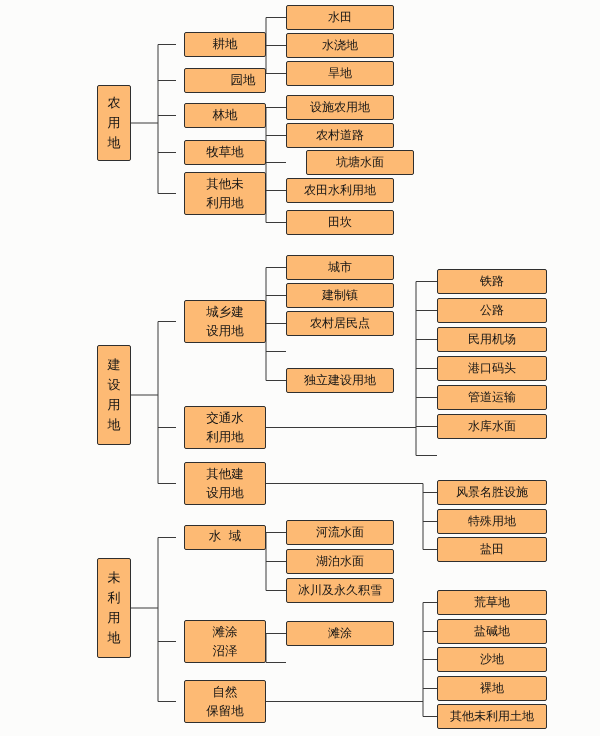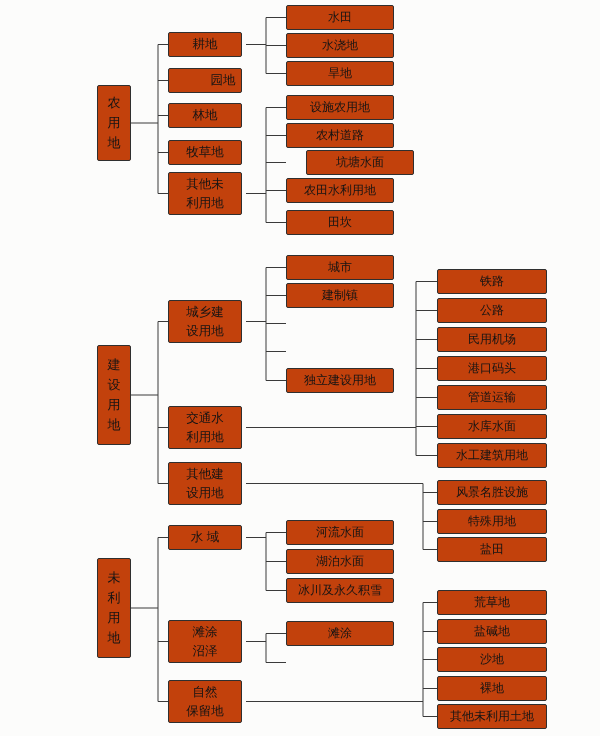"水田" .node { background: #c2410c -> #fdba74 }
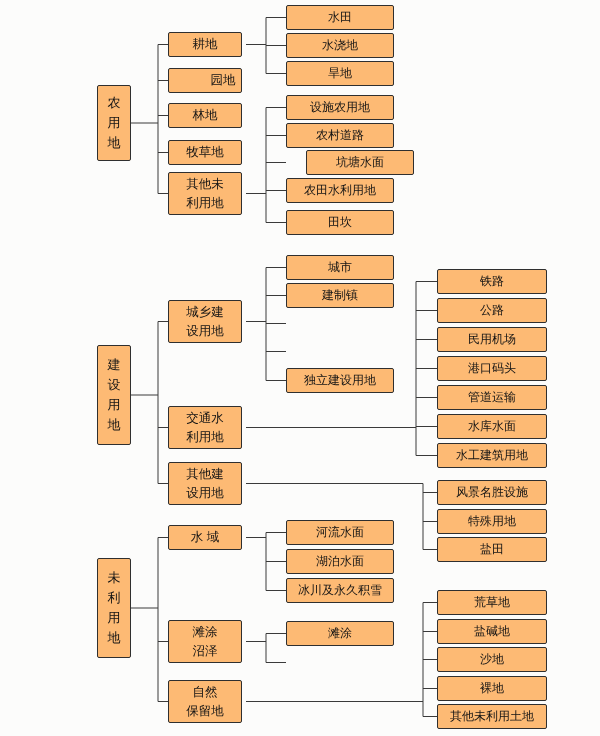"耕地" .c2 { left: 168px -> 184px; width: 74px -> 82px }
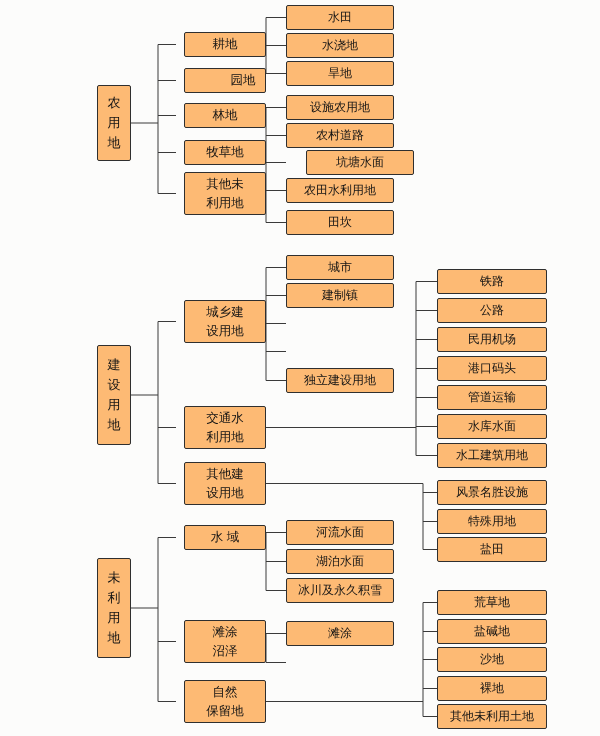"农村居民点" div.node { html: none -> <div>农村居民点</div> }
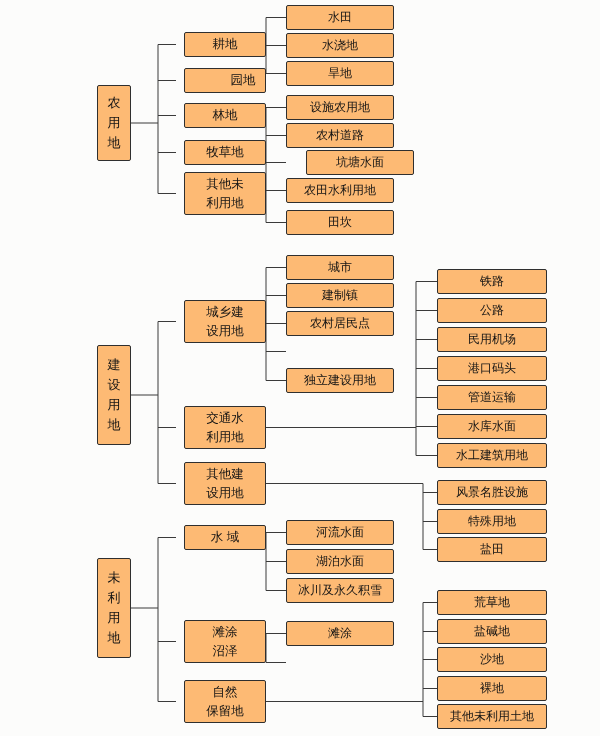"水工建筑用地" div.node { html: <div>水工建筑用地</div> -> none }
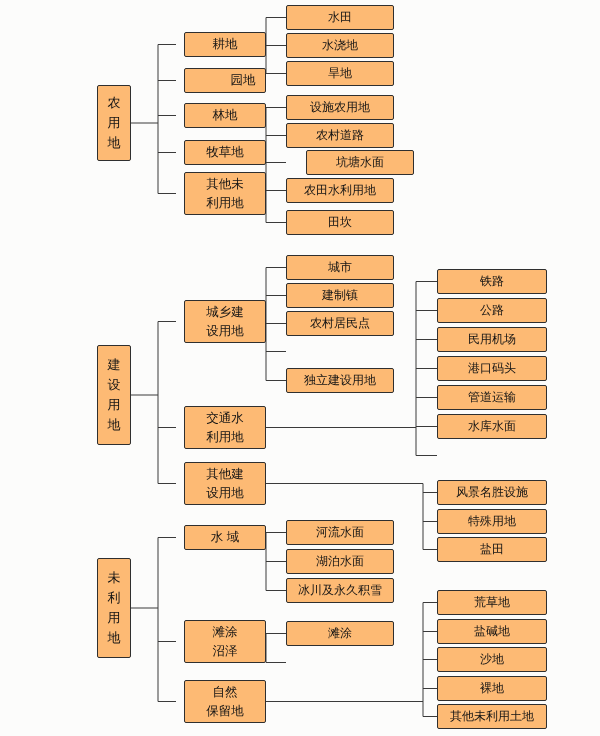"水 域" div.node { font-family: none -> Liberation Mono, monospace }
